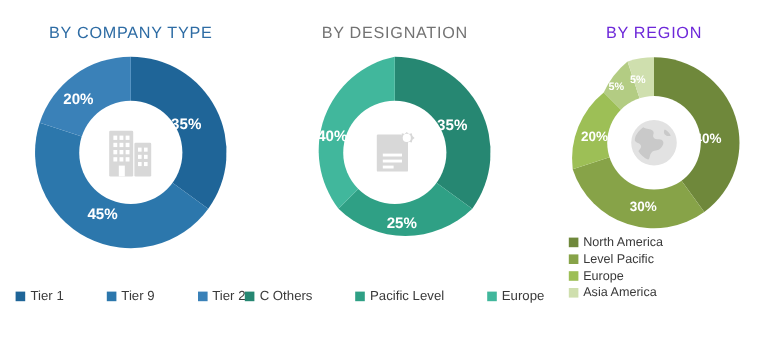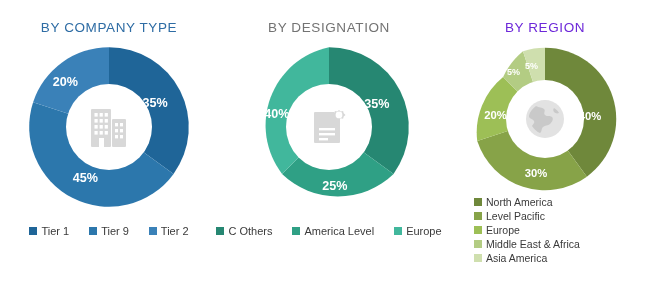"Tier 1" .legend-h { gap: 20px -> 36px; margin-top: 14px -> 30px }
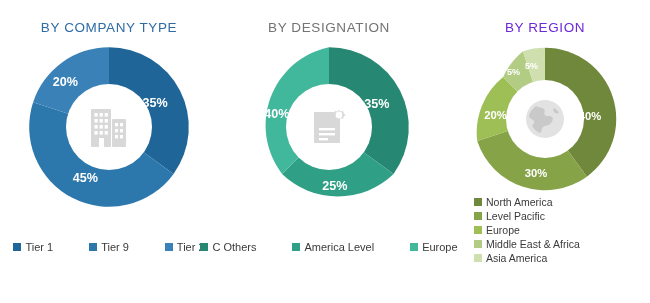"America Level" span { text: America -> Pacific }
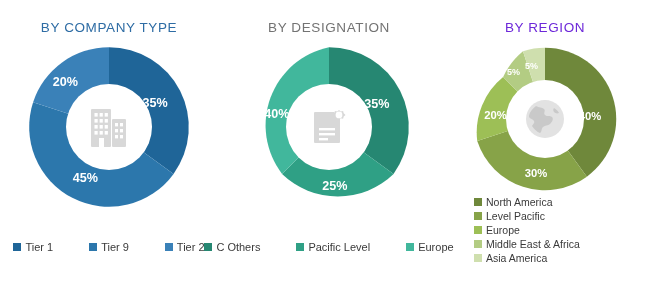"Middle East & Africa" span.li { html: <span> <span></span> <span>Middle East &amp; Africa</span> </span> -> none }
